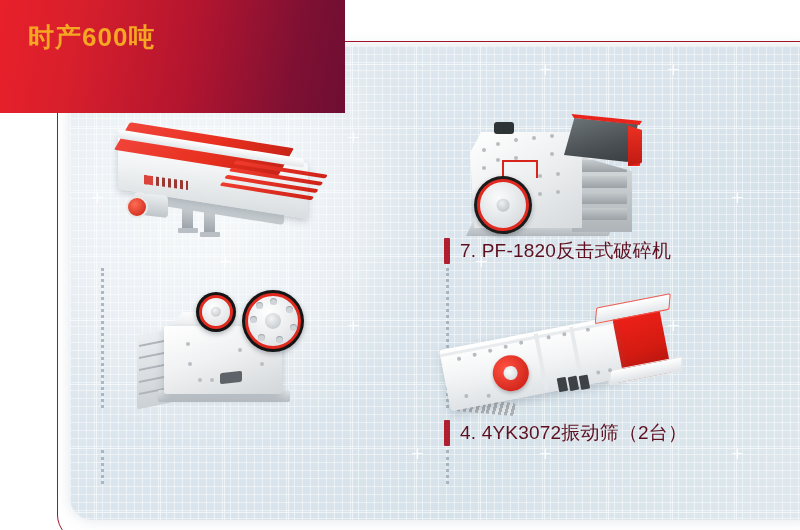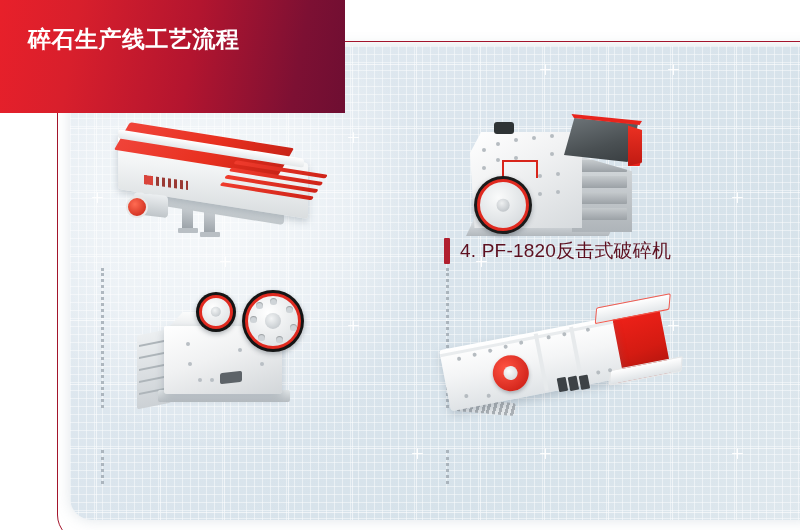"时产600吨" div.b-line1 { html: none -> <div>时产600吨</div> }
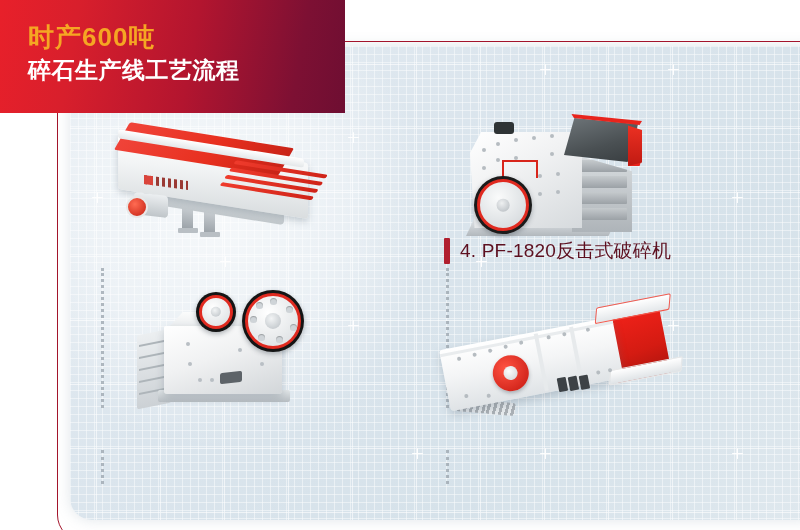"碎石生产线工艺流程" div.b-line2 { html: <div>碎石生产线工艺流程</div> -> none }
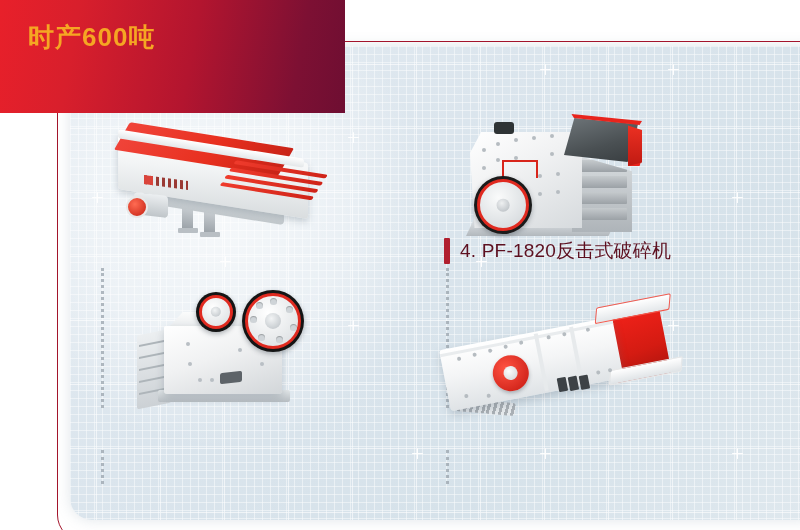"4. PF-1820反击式破碎机" div.txt { text: 4 -> 7 }
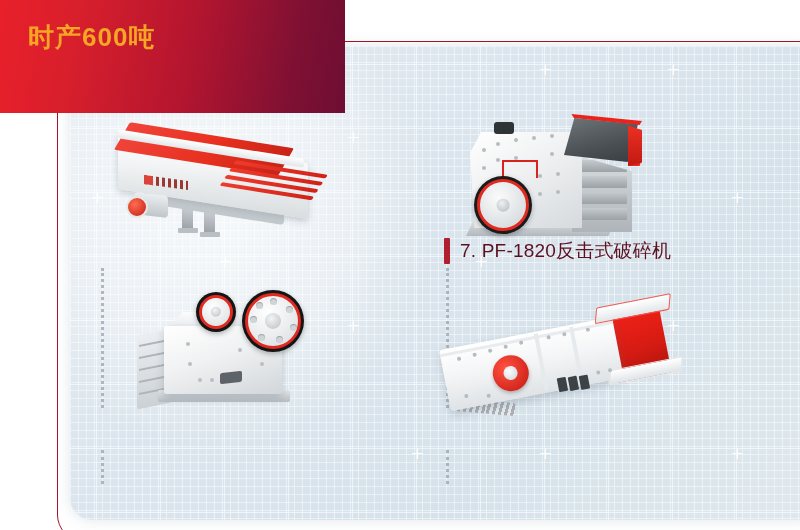"4. 4YK3072振动筛（2台）" div.label { html: none -> <div> <div></div> <div>4. 4YK3072振动筛（2台）</div> </div> }
